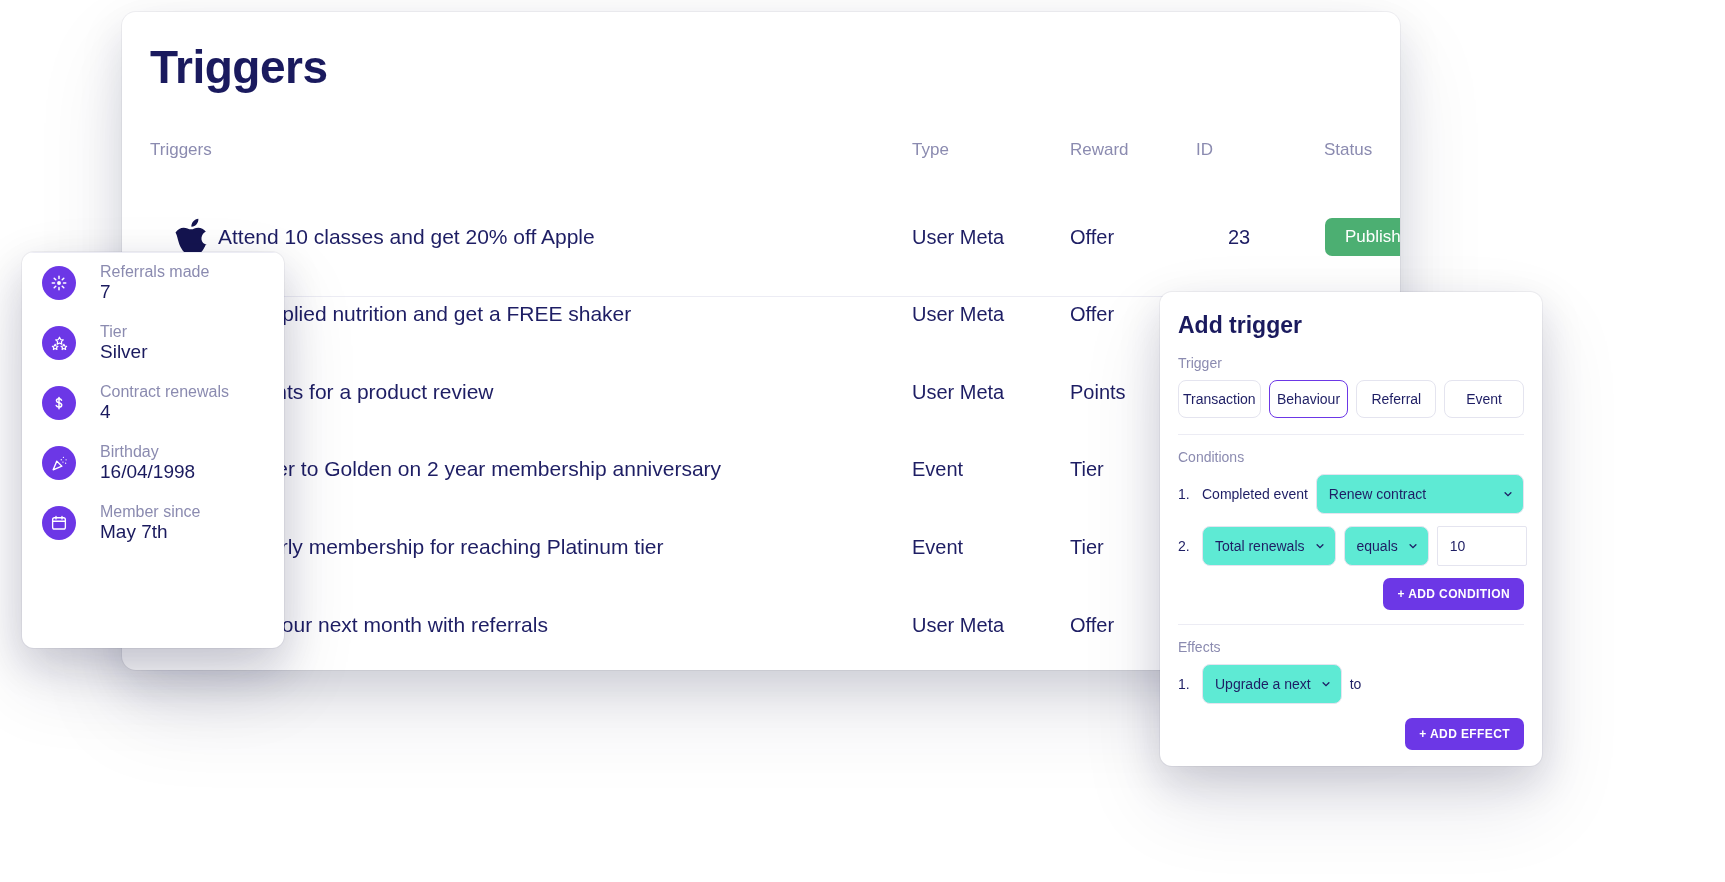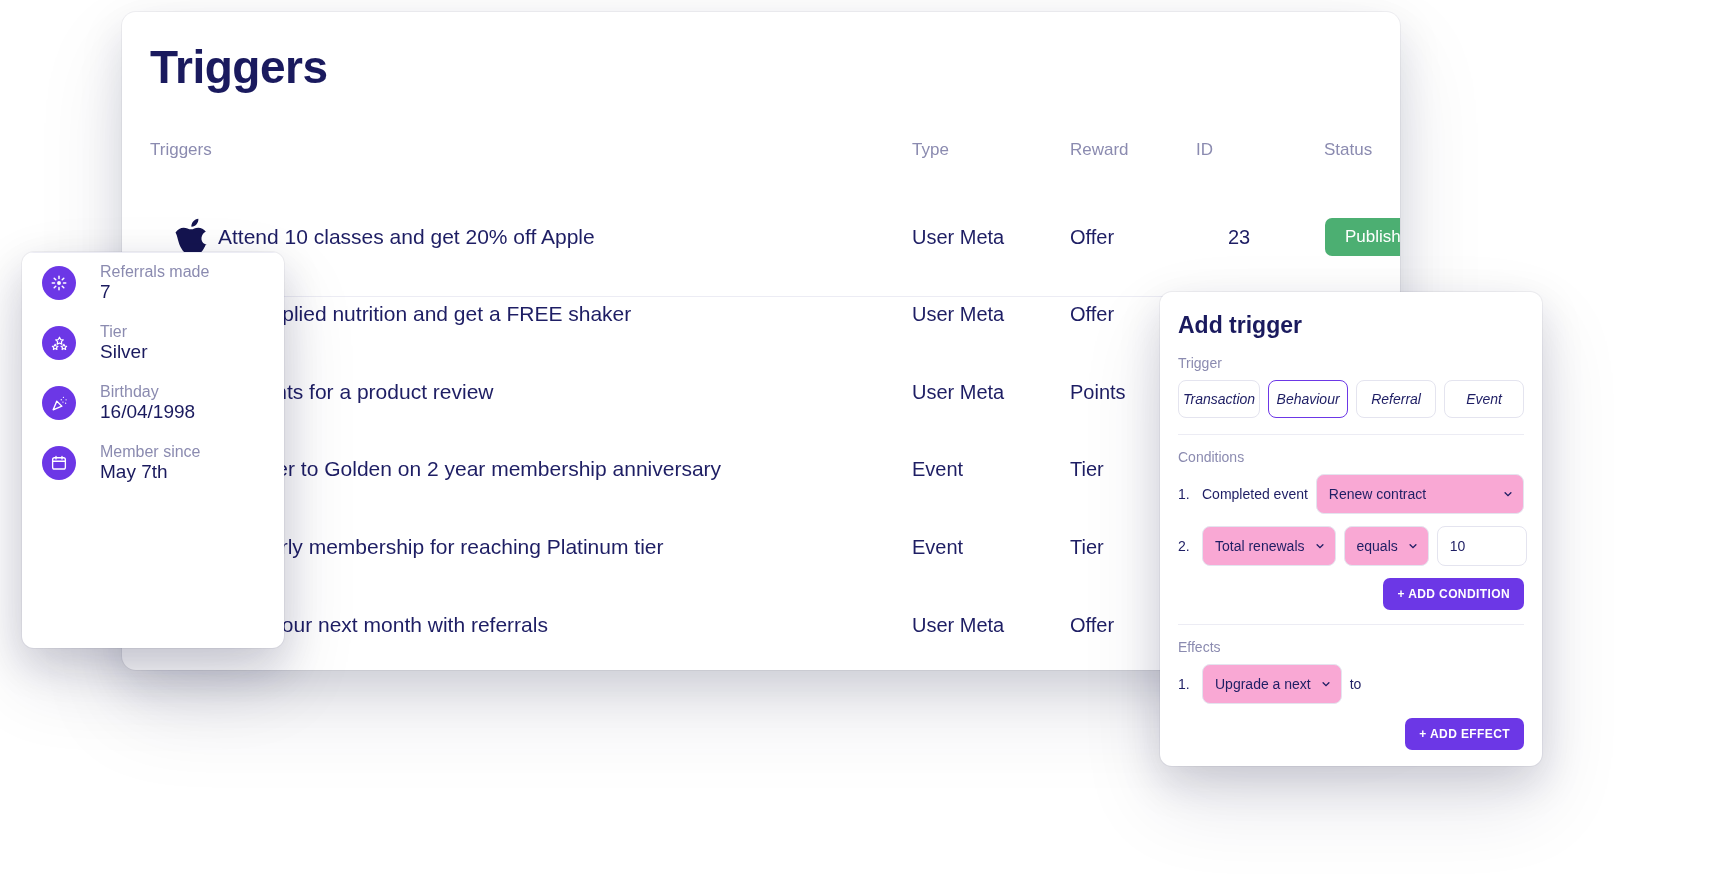"Contract renewals" div.stat { html: none -> <div> <div> <svg> <path></path> <path></path> </svg> </div> <div>Contract renewals</div> <div>4</div> </div> }
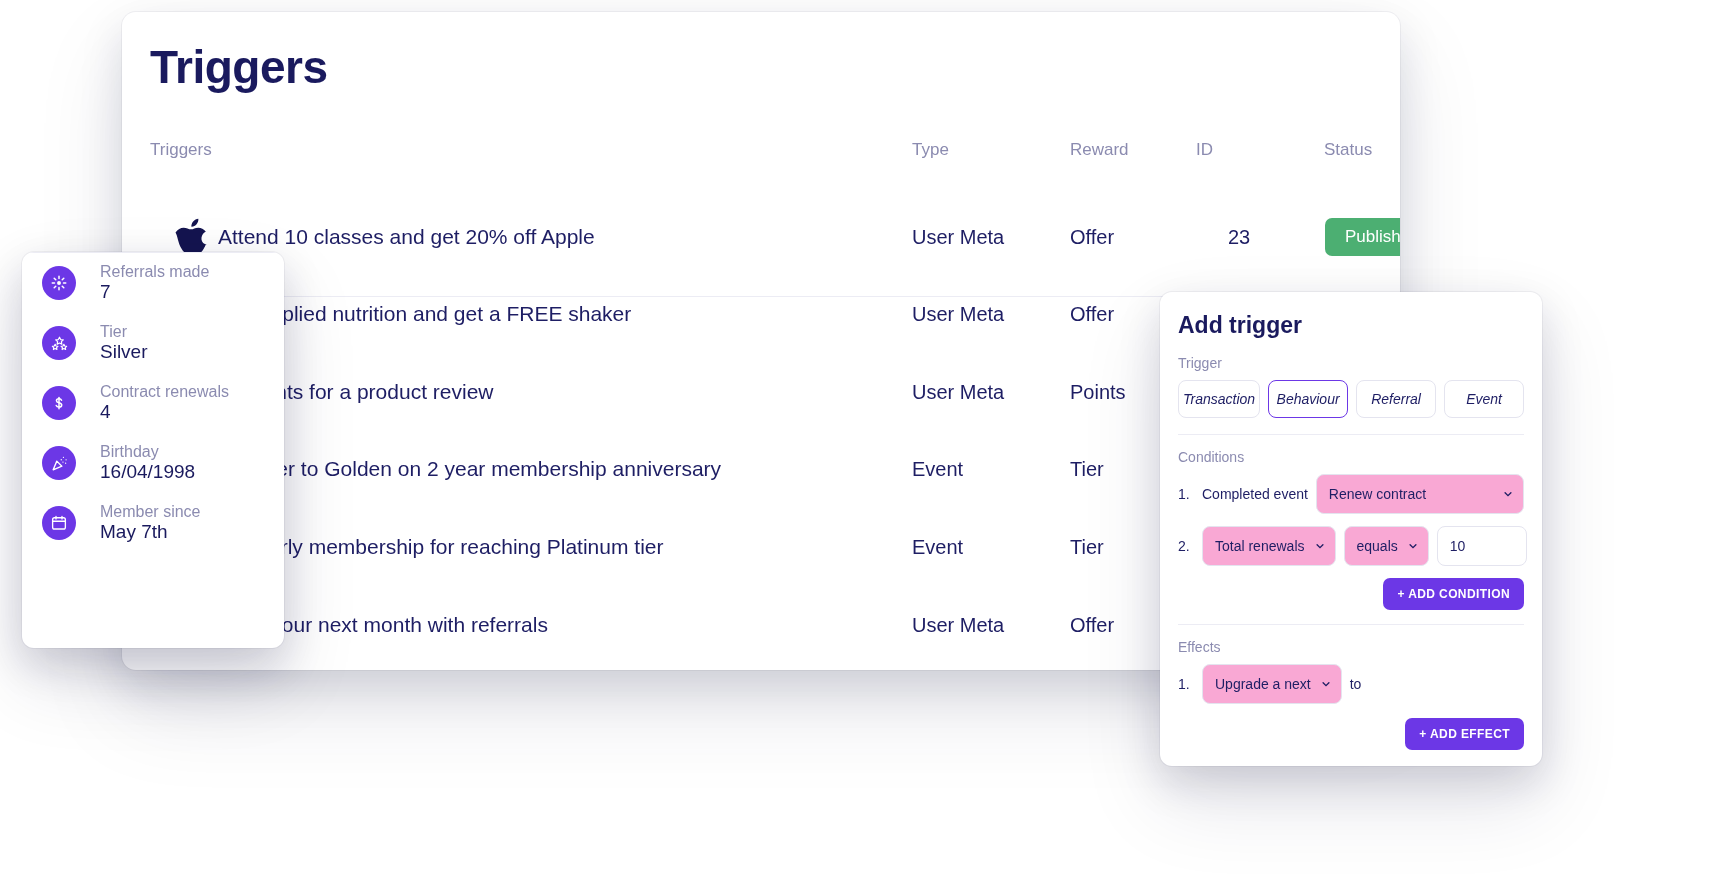"Transaction" .tab-row { font-style: italic -> none }
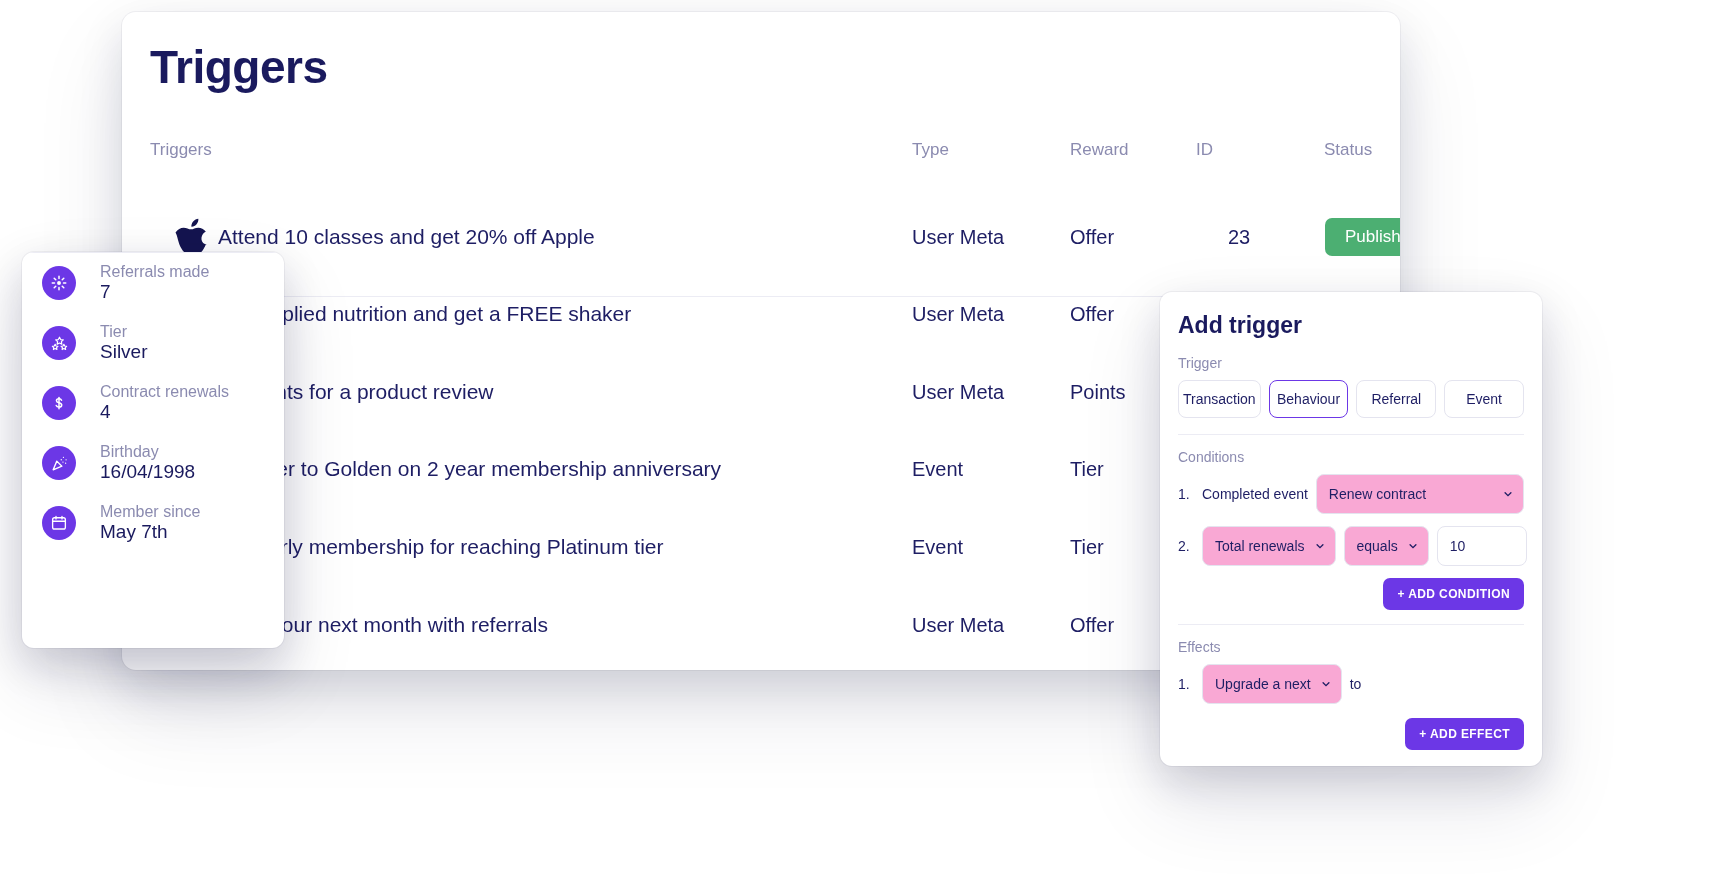"Renew contract" .select { background: #f9a8d4 -> #5eead4 }
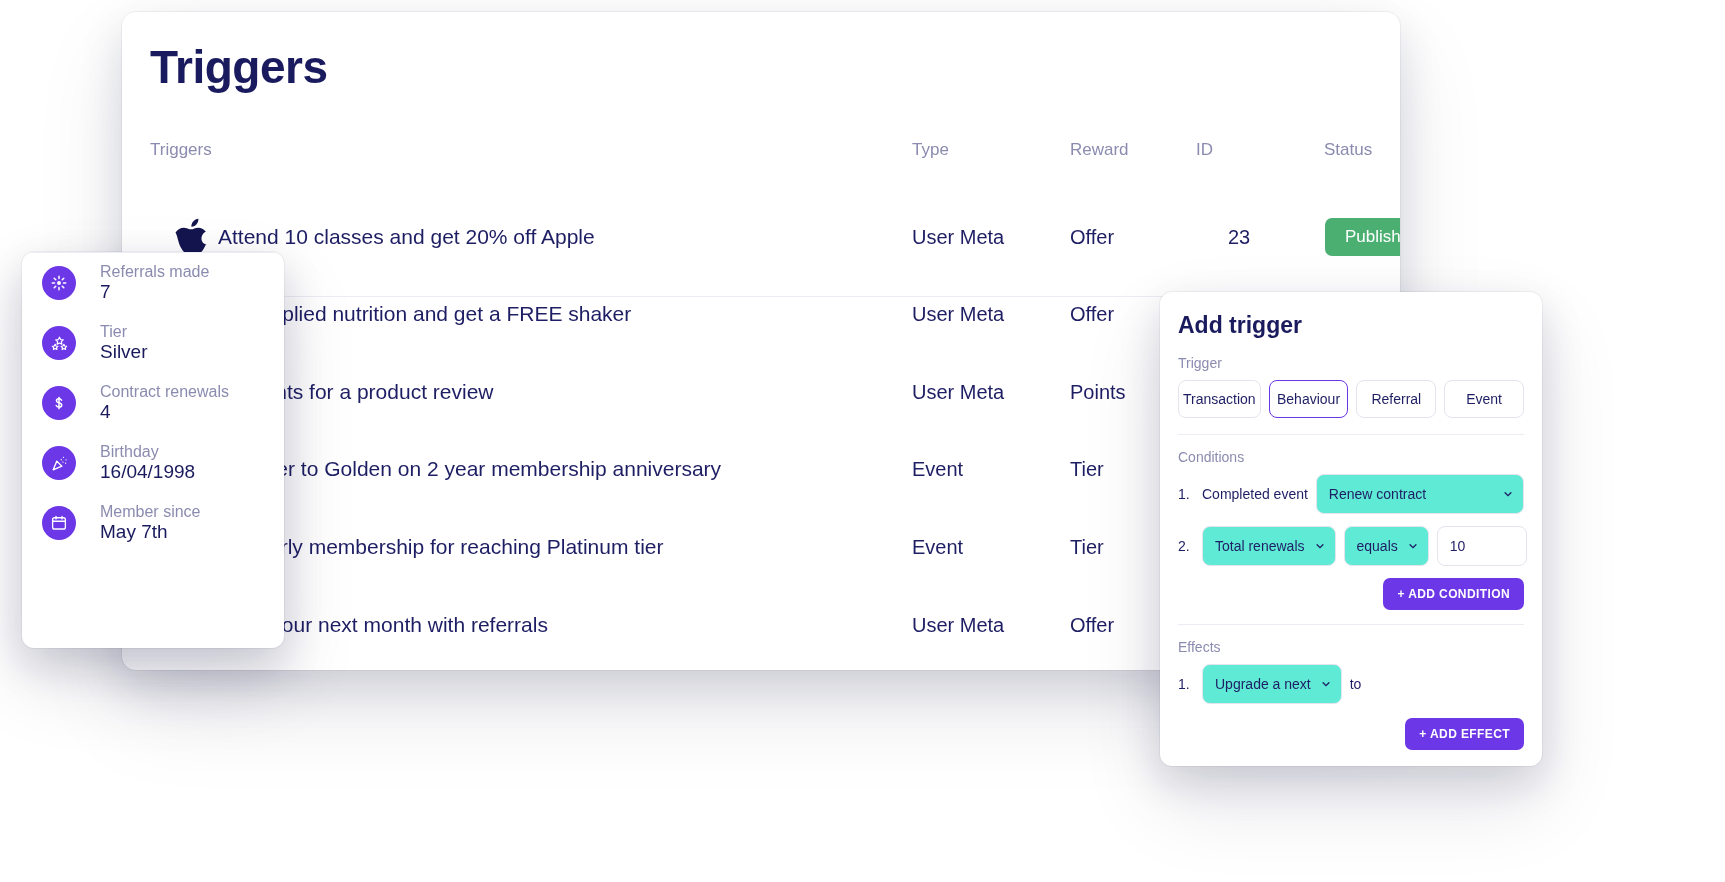"10" .input-box { border-radius: 8px -> 2px }
